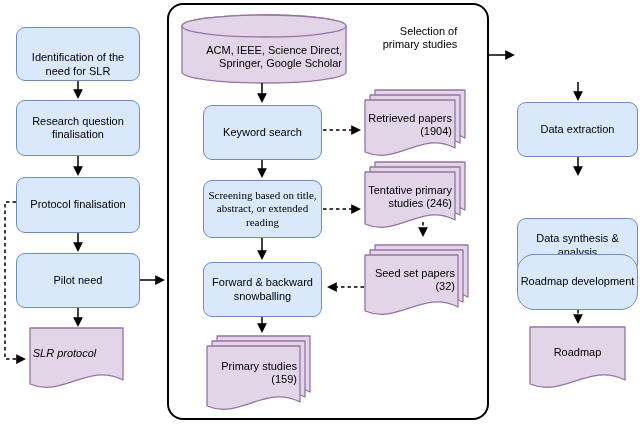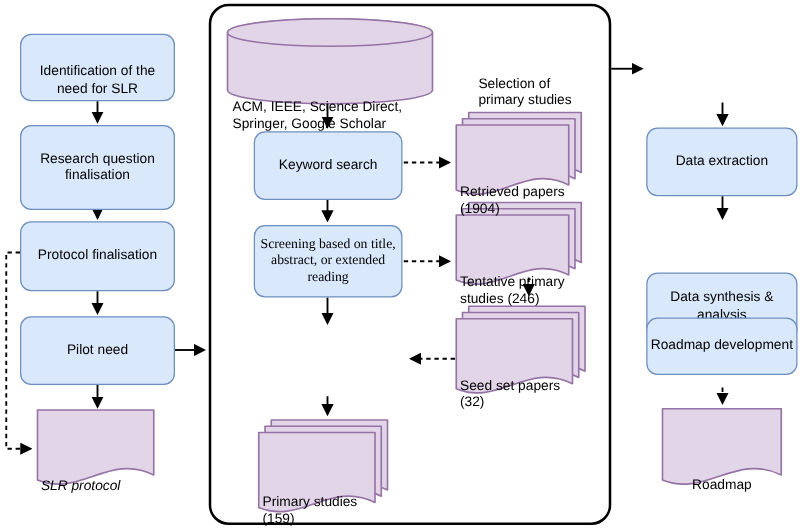"Selection of" .shape-label { margin-top: 36px -> none; text-align: left -> right }
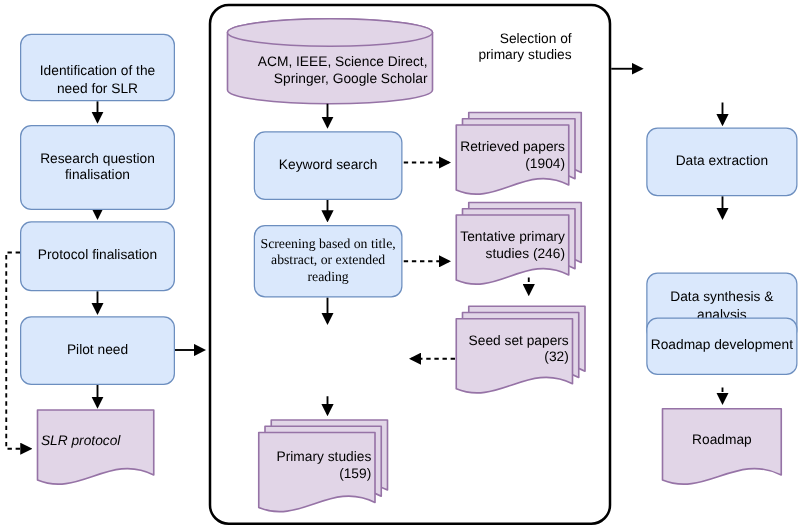"Research question finalisation" div.node { height: 68px -> 56px }
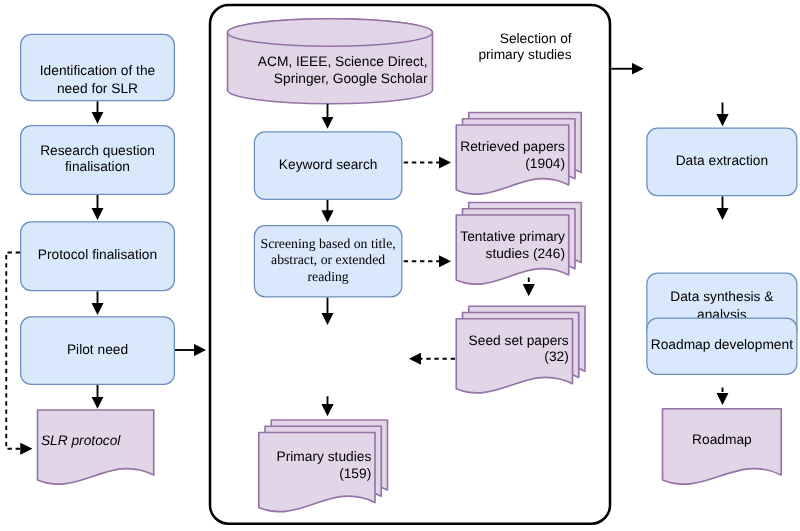"Forward & backward snowballing" div.node { html: none -> <div> <span>Forward &amp; backward snowballing</span> </div> }
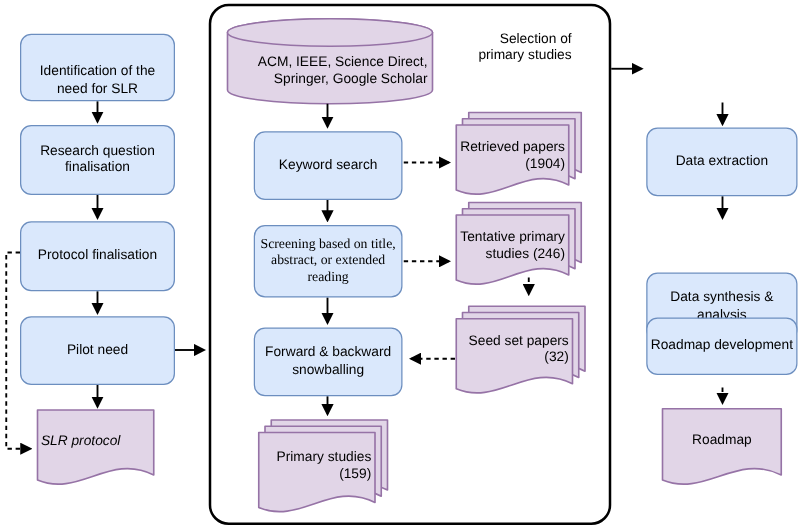"Roadmap development" div.node { border-radius: none -> 17px; height: 46px -> 56px }
